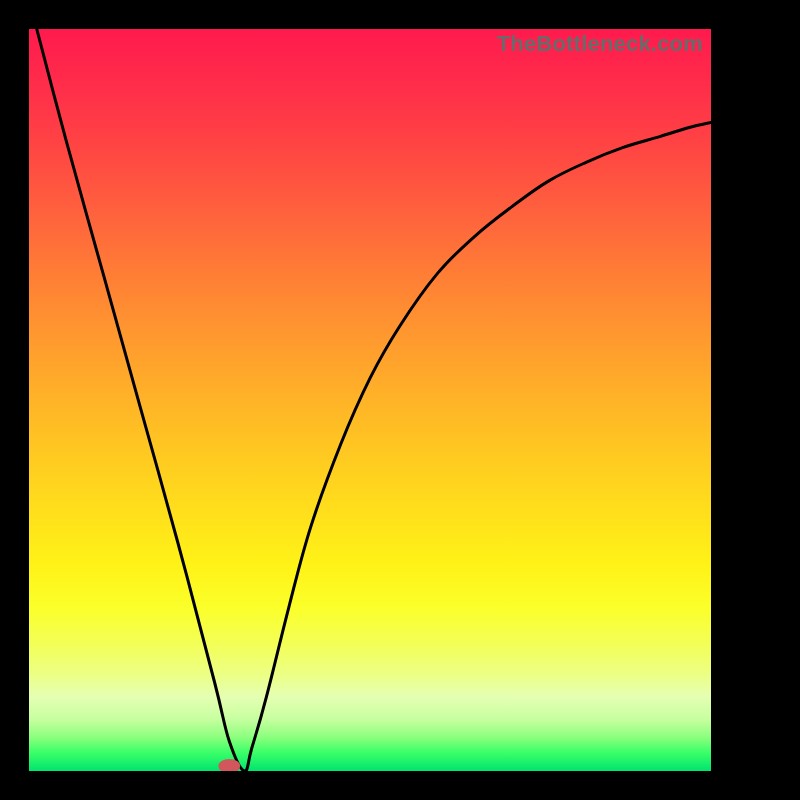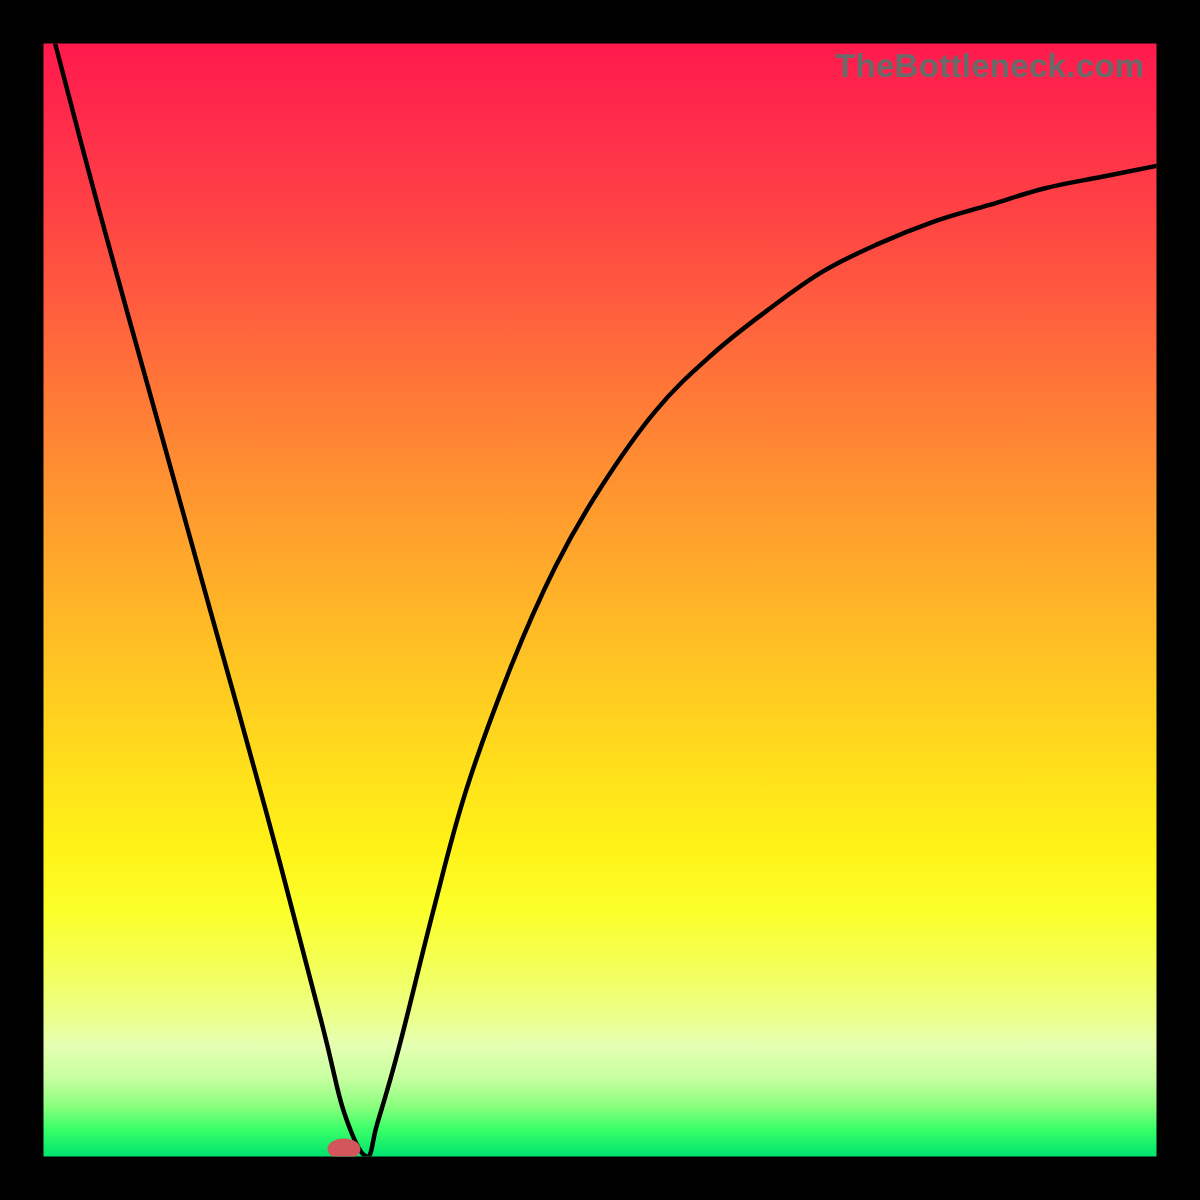"TheBottleneck.com" .plot { width: 742px -> 682px }
